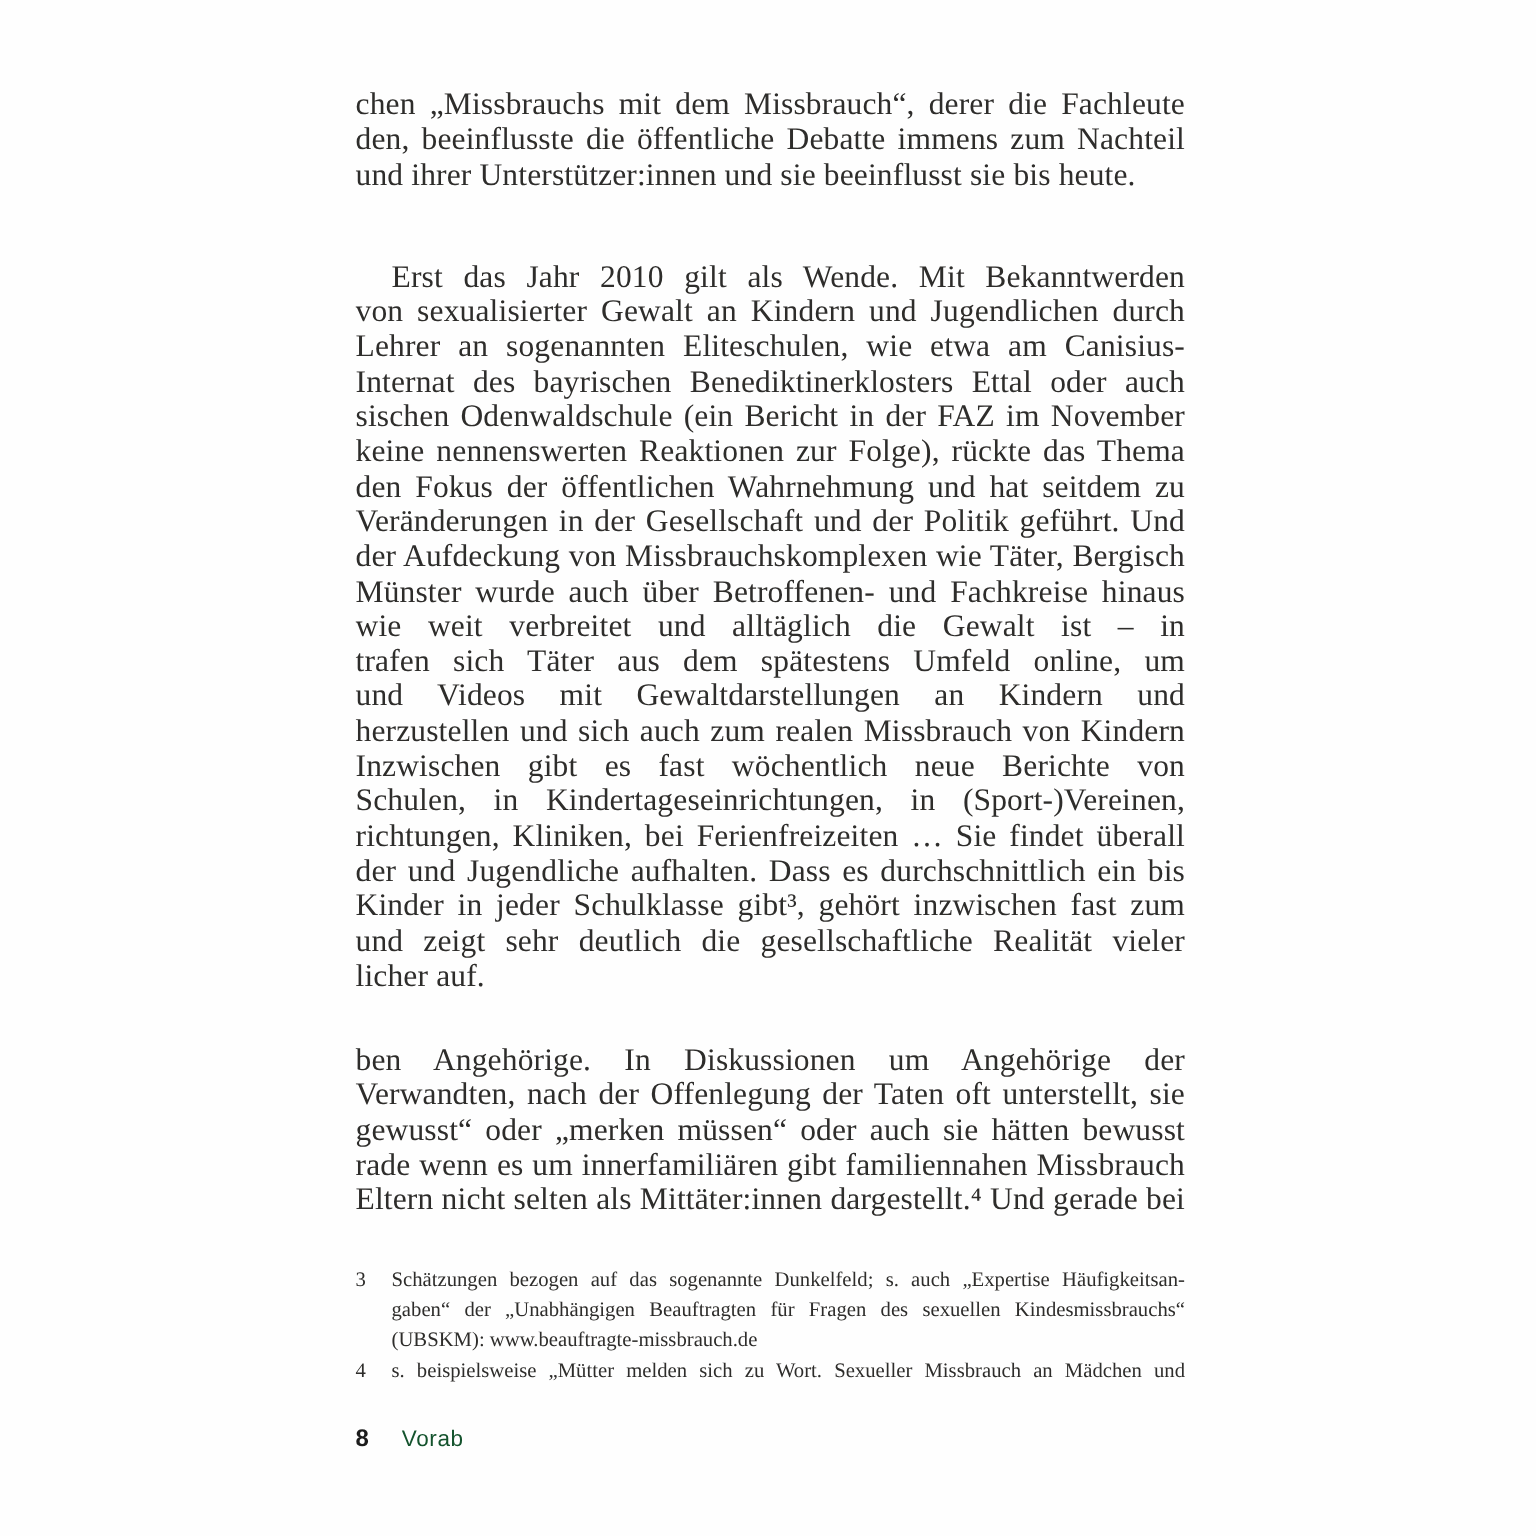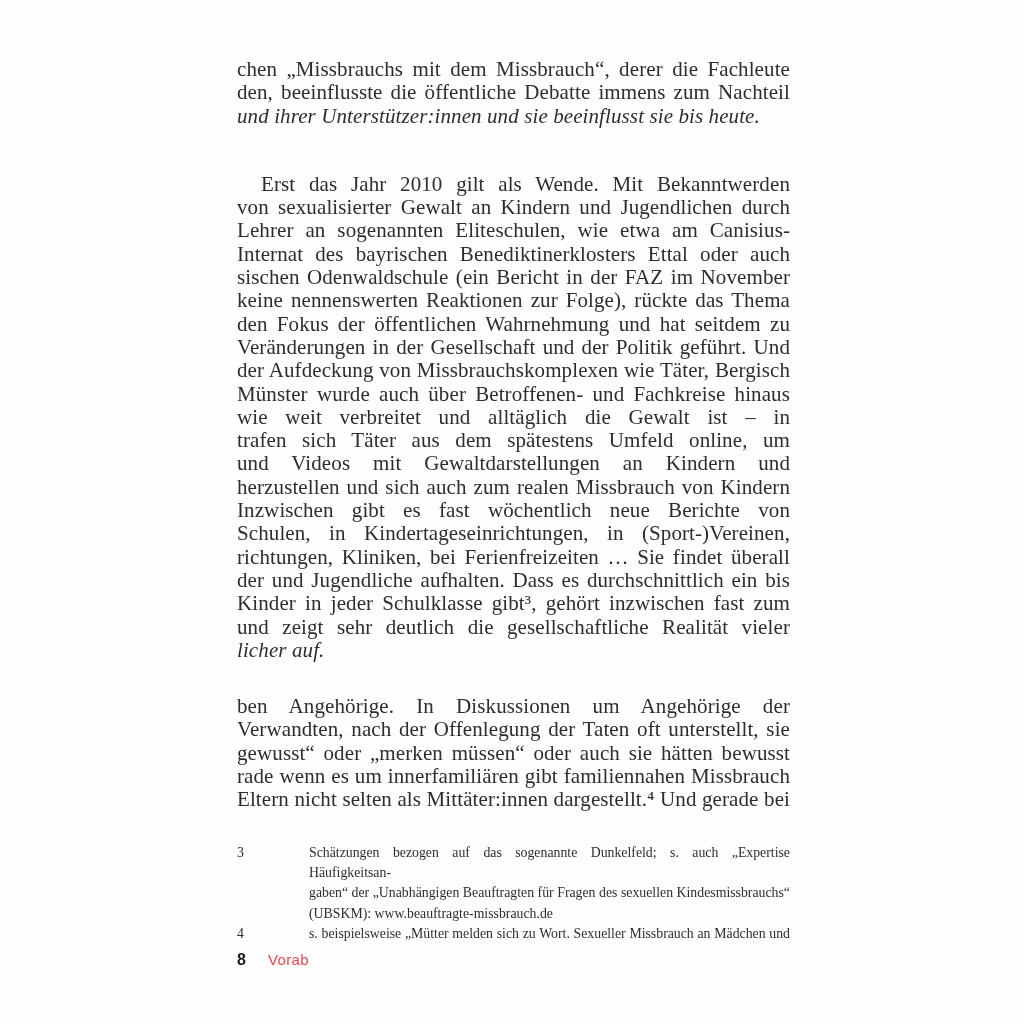"und ihrer Unterstützer:innen und sie" .line.no-just { font-style: italic -> none }
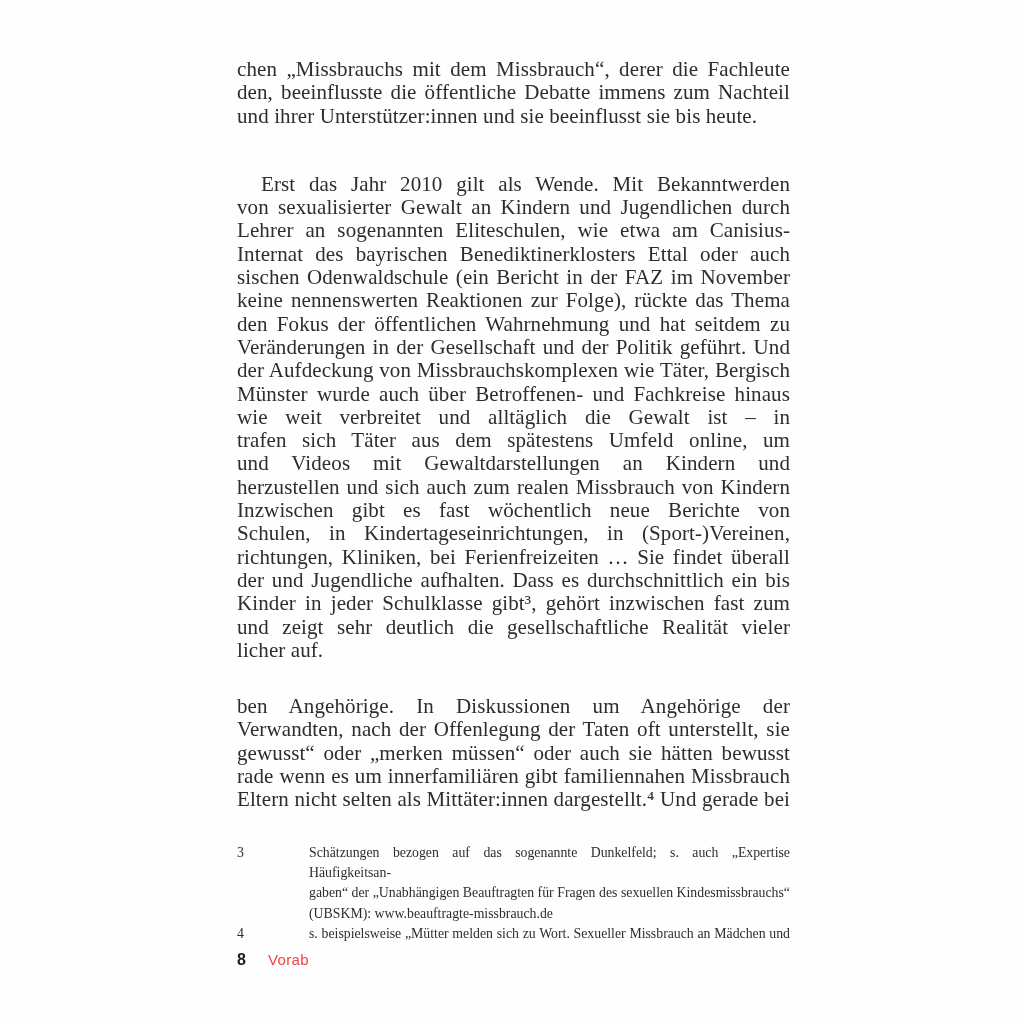"Schätzungen bezogen auf das sogenannte" .fn-body { margin-left: 48px -> none }
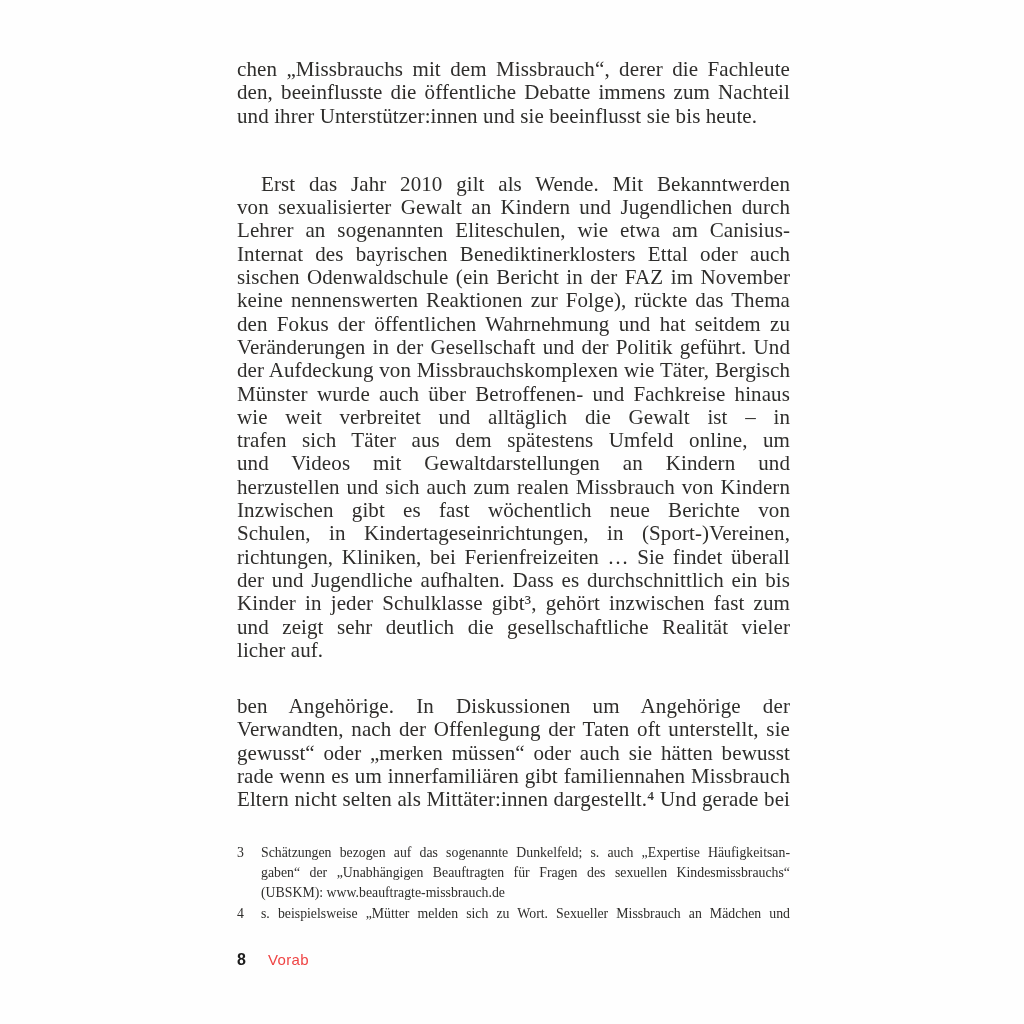"Vorab" .section-label { color: #ef4444 -> #14532d }
